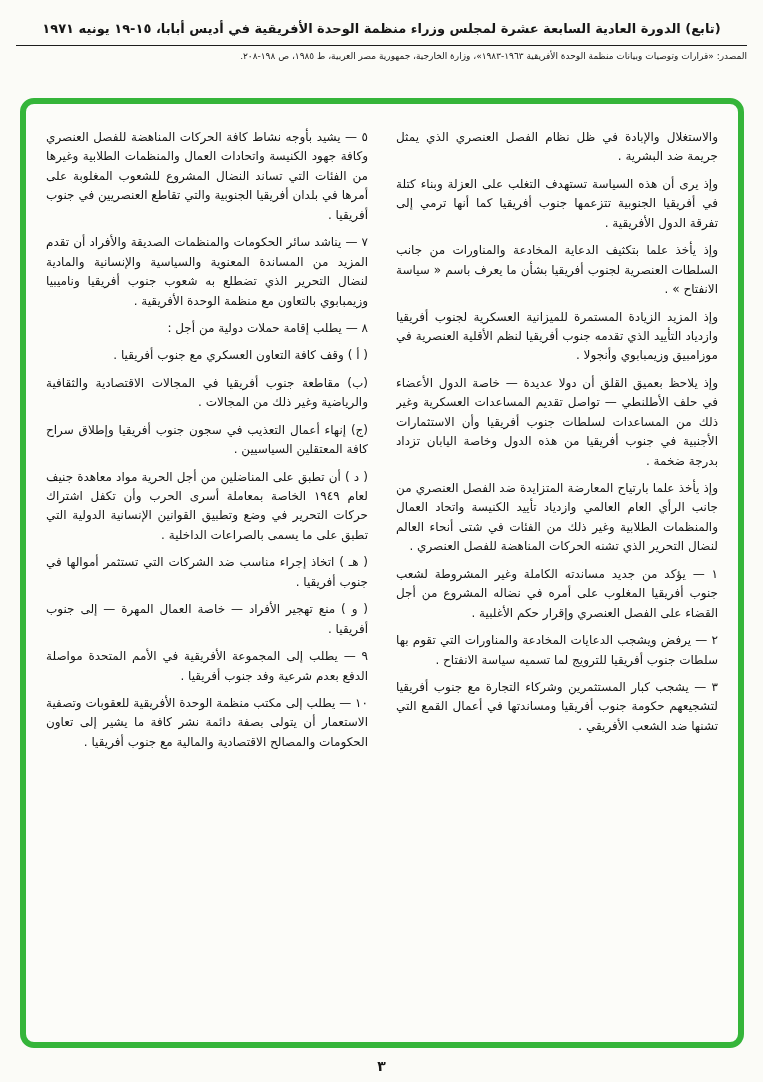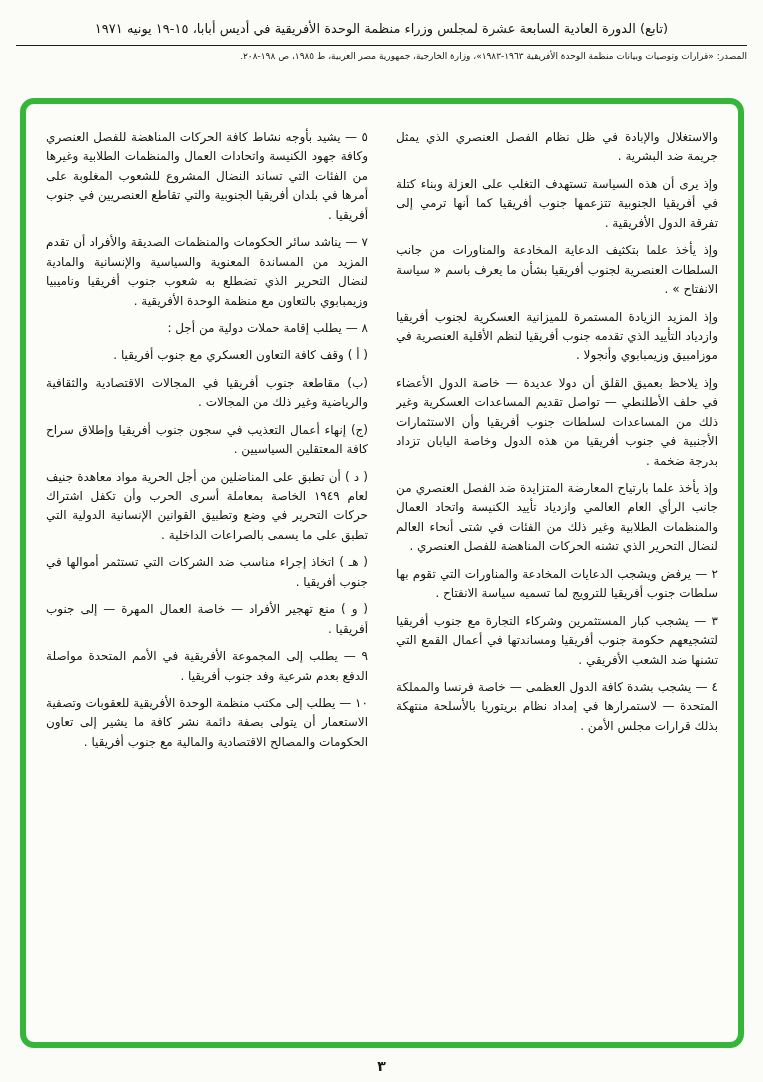"(تابع) الدورة العادية السابعة عشرة" .header-title { font-weight: normal -> bold }
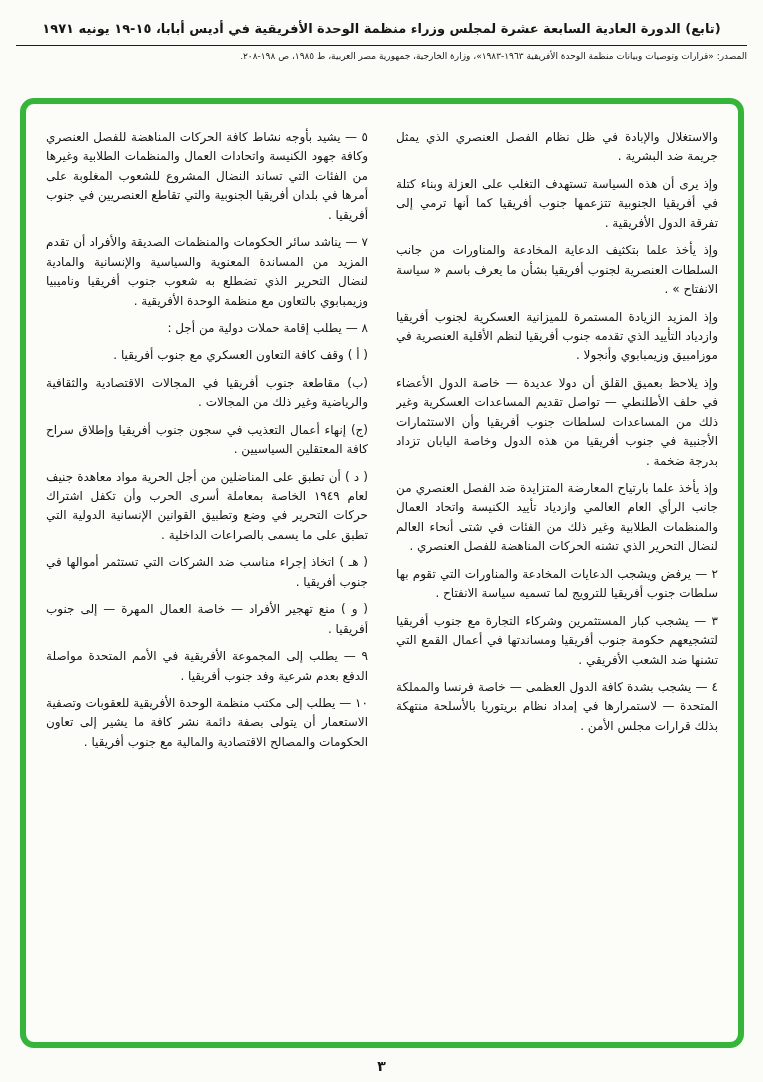"١ — يؤكد من جديد" p { html: none -> <p>١ — يؤكد من جديد مساندته الكاملة وغير المشروطة لشعب جنوب أفريقيا المغلوب على أمره في نضاله المشروع من أجل القضاء على الفصل العنصري وإقرار حكم الأغلبية .</p> }
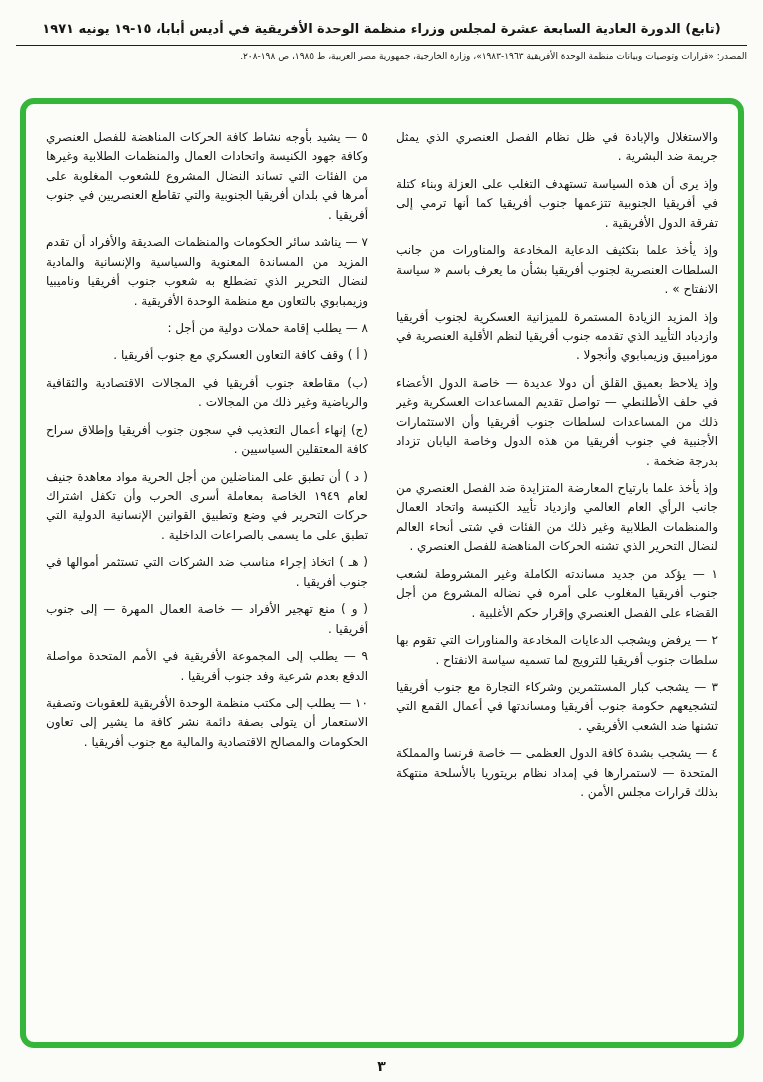"٤ — يشجب بشدة كافة" p { html: <p>٤ — يشجب بشدة كافة الدول العظمى — خاصة فرنسا والمملكة المتحدة — لاستمرارها في إمداد نظام بريتوريا بالأسلحة منتهكة بذلك قرارات مجلس الأمن .</p> -> none }
